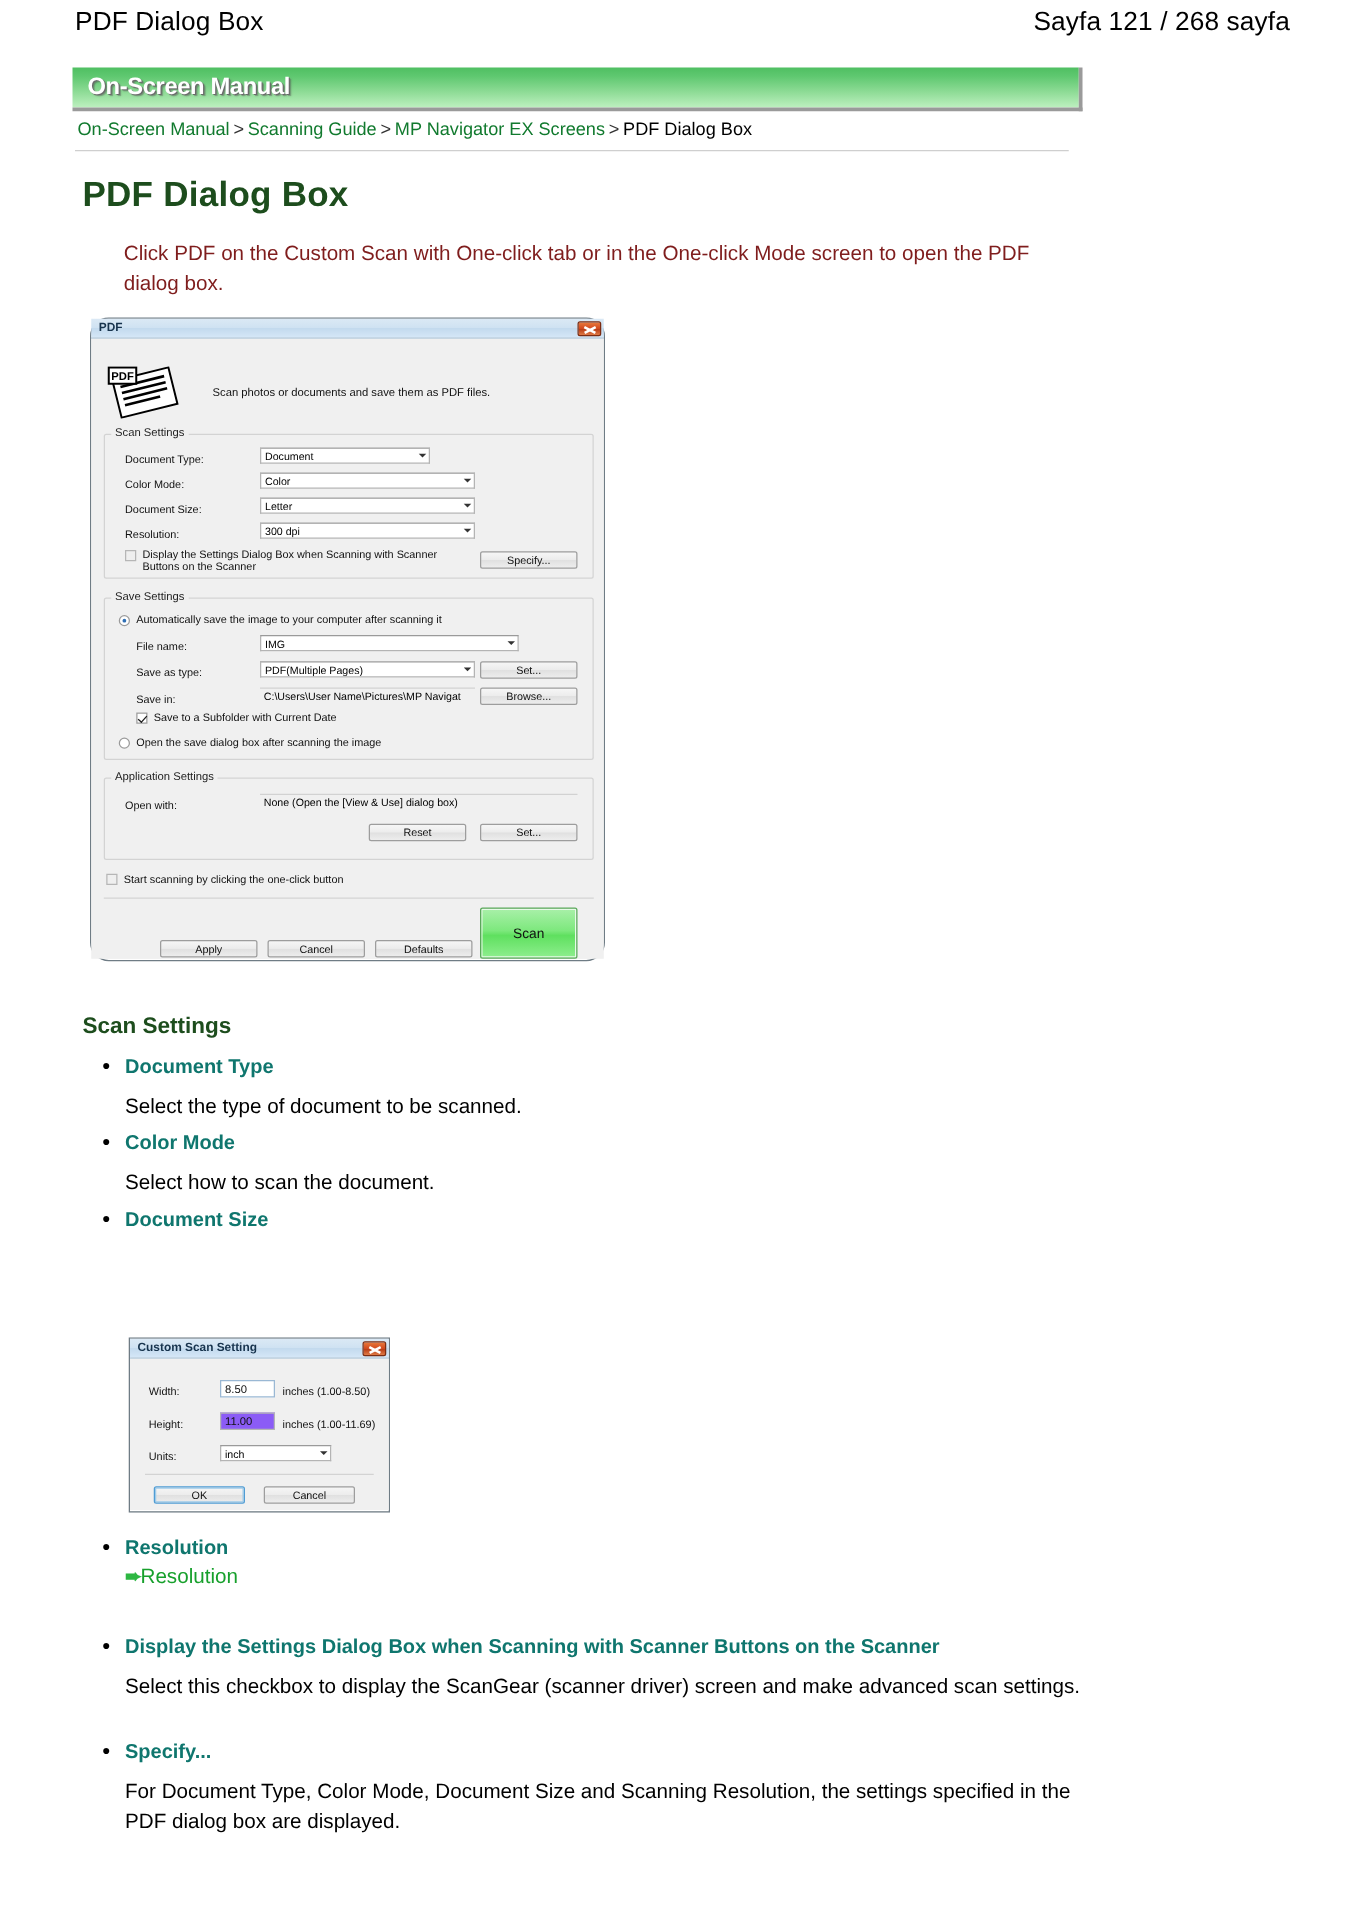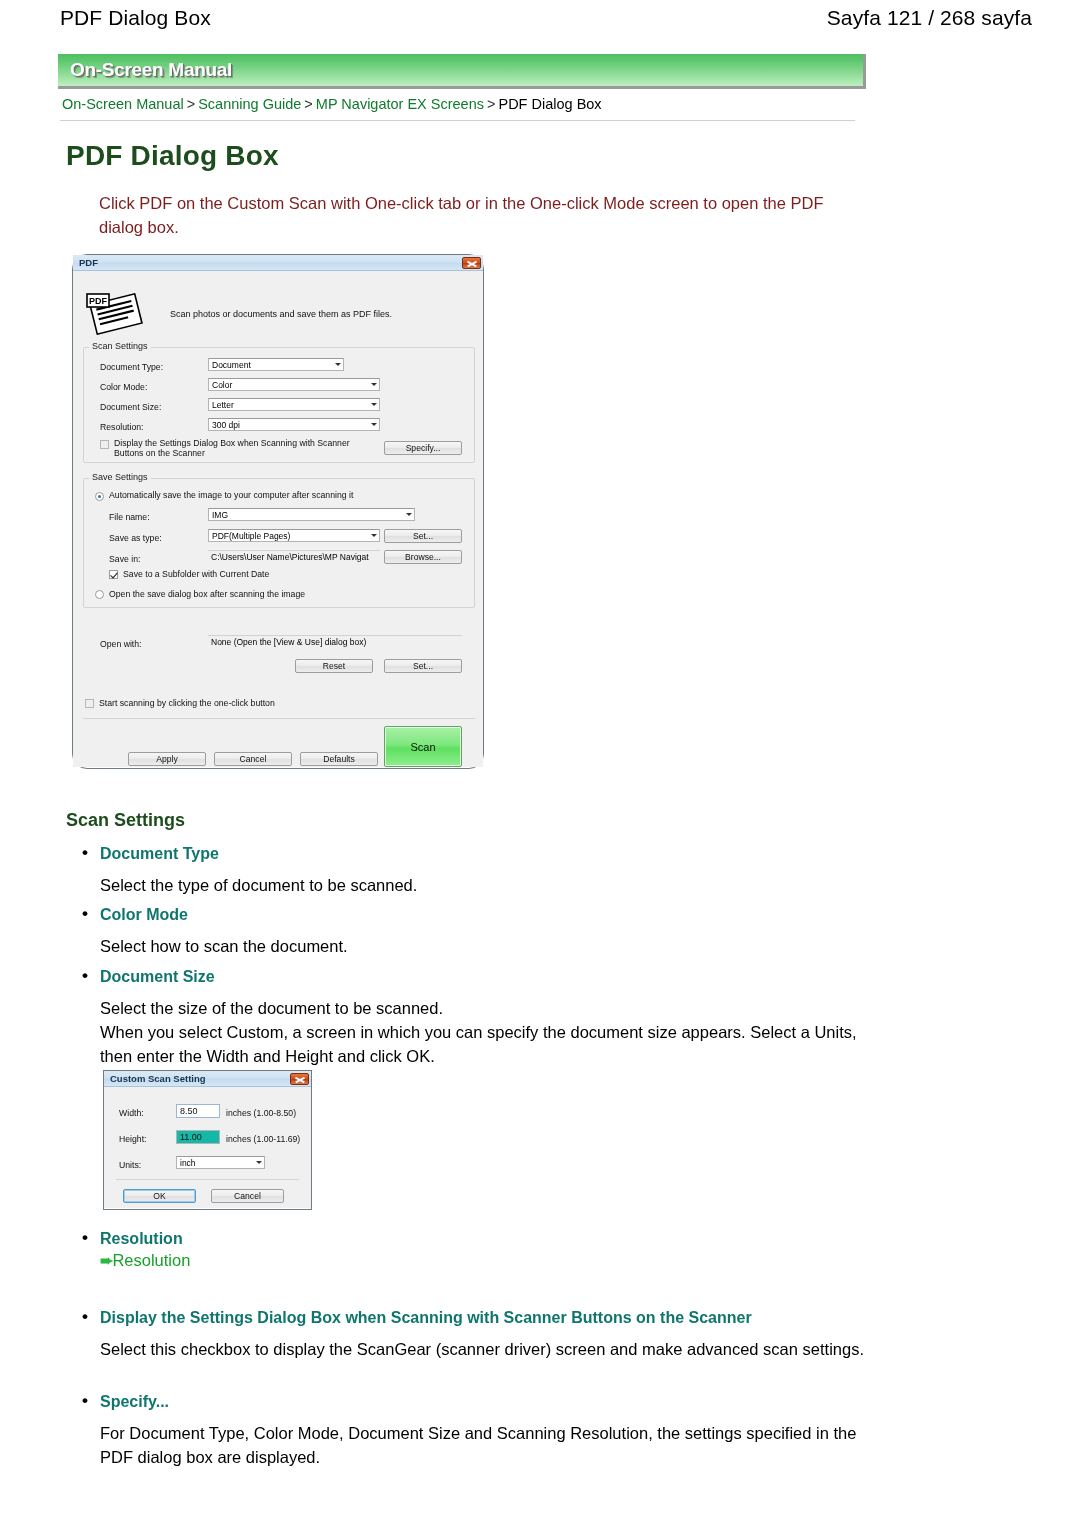"Application Settings" div.grp { html: none -> <div> <div>Application Settings</div> </div> }
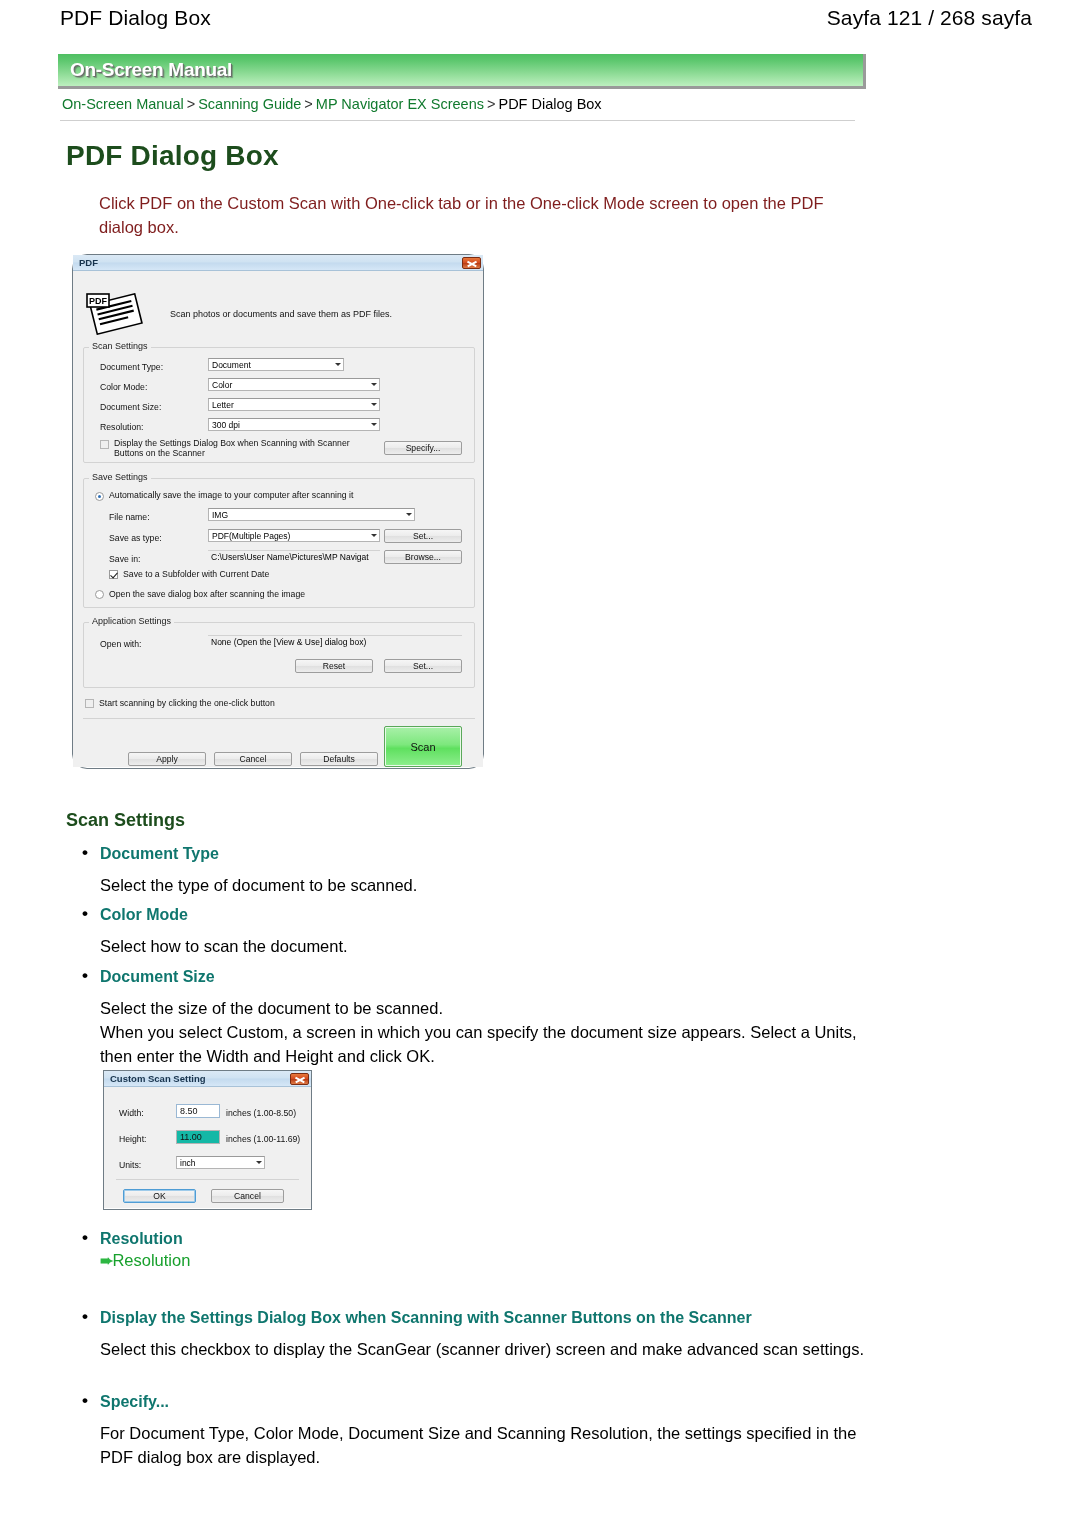"Select the size of the" div.bd { html: <div>Select the size of the document to be scanned. When you select Custom, a screen in which you can specify the document size appears. Select a Units, then enter the Width and Height and click OK.</div> -> none }
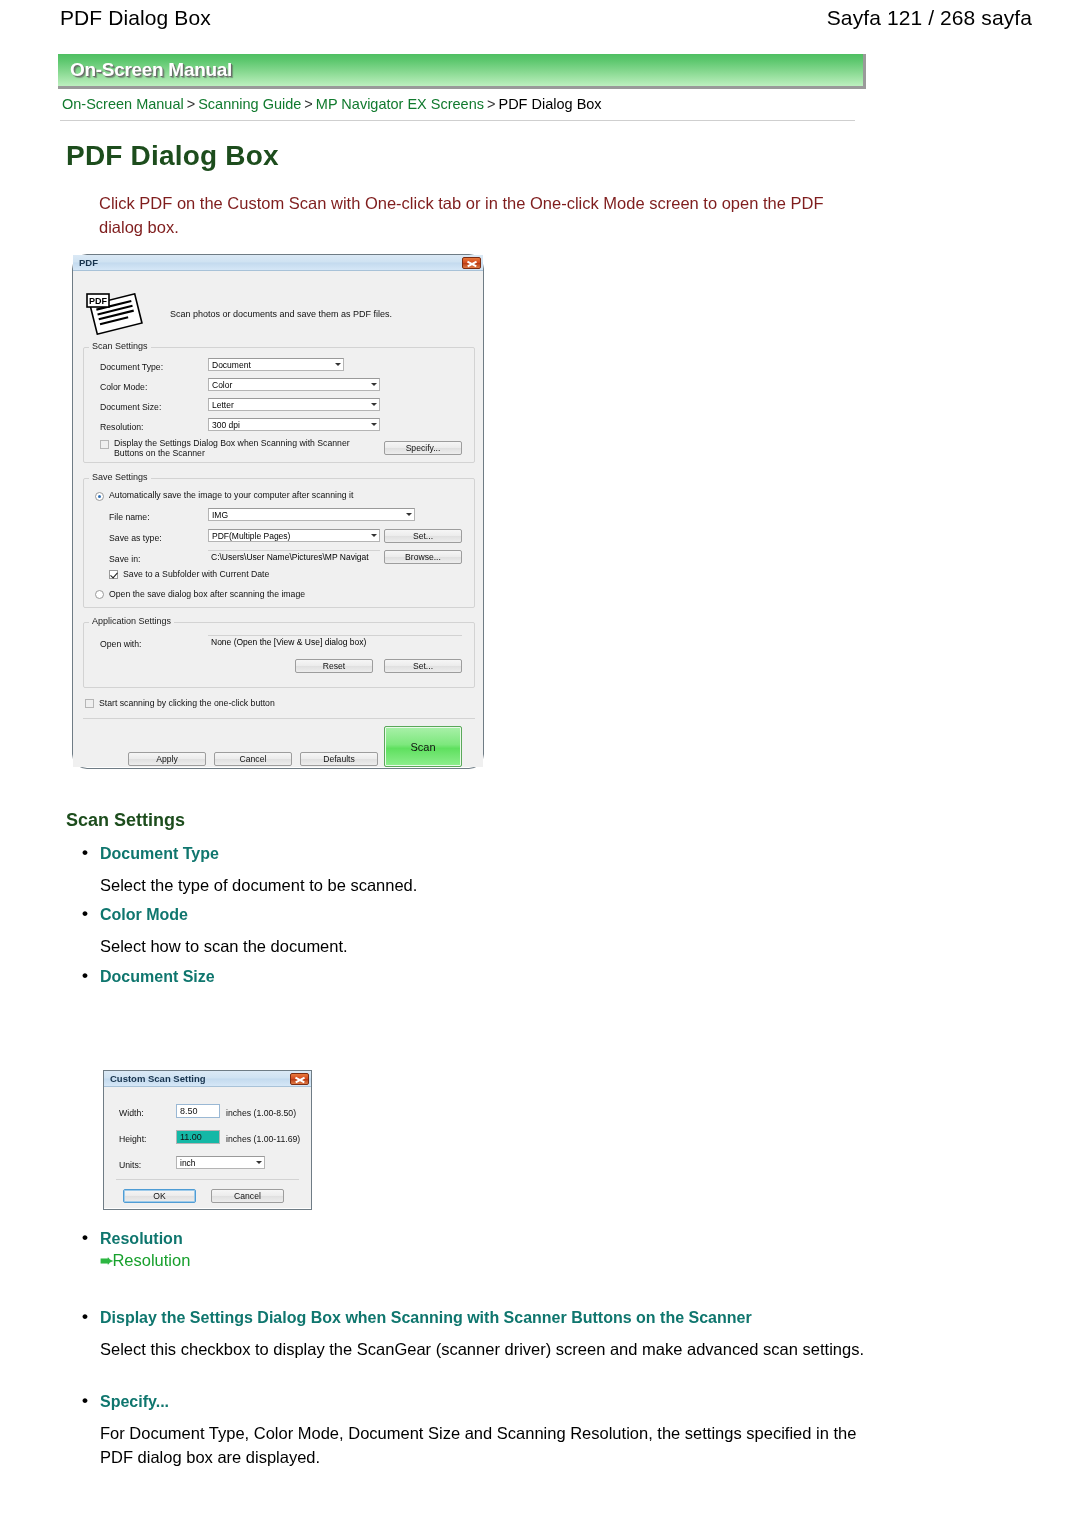"11.00" div { background: #14b8a6 -> #8b5cf6 }
